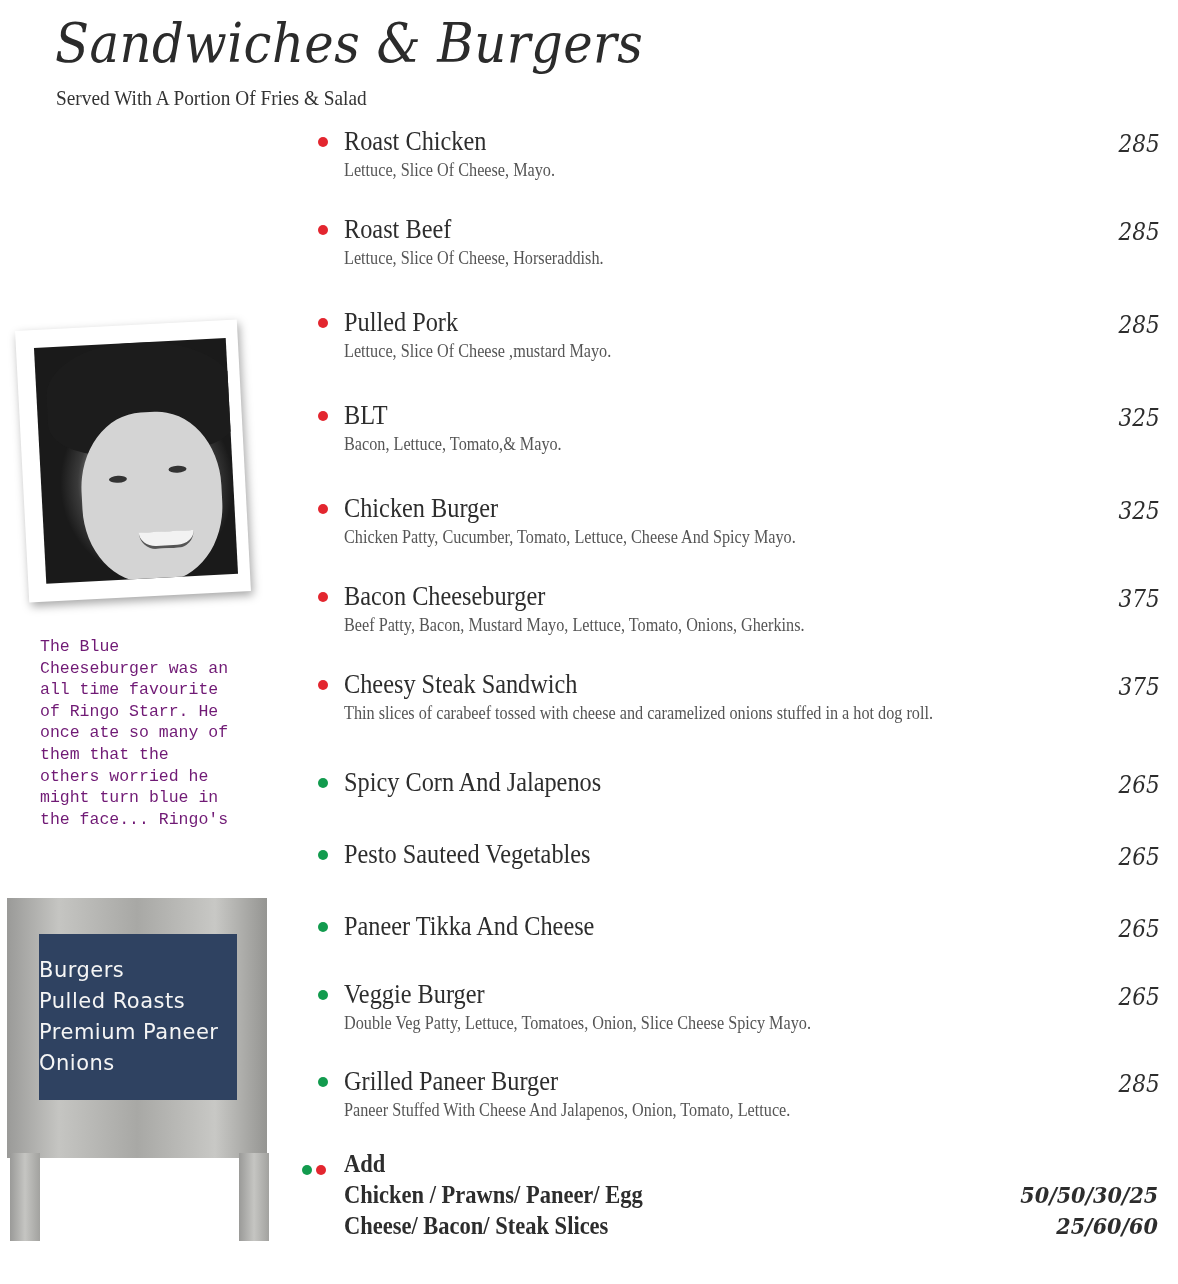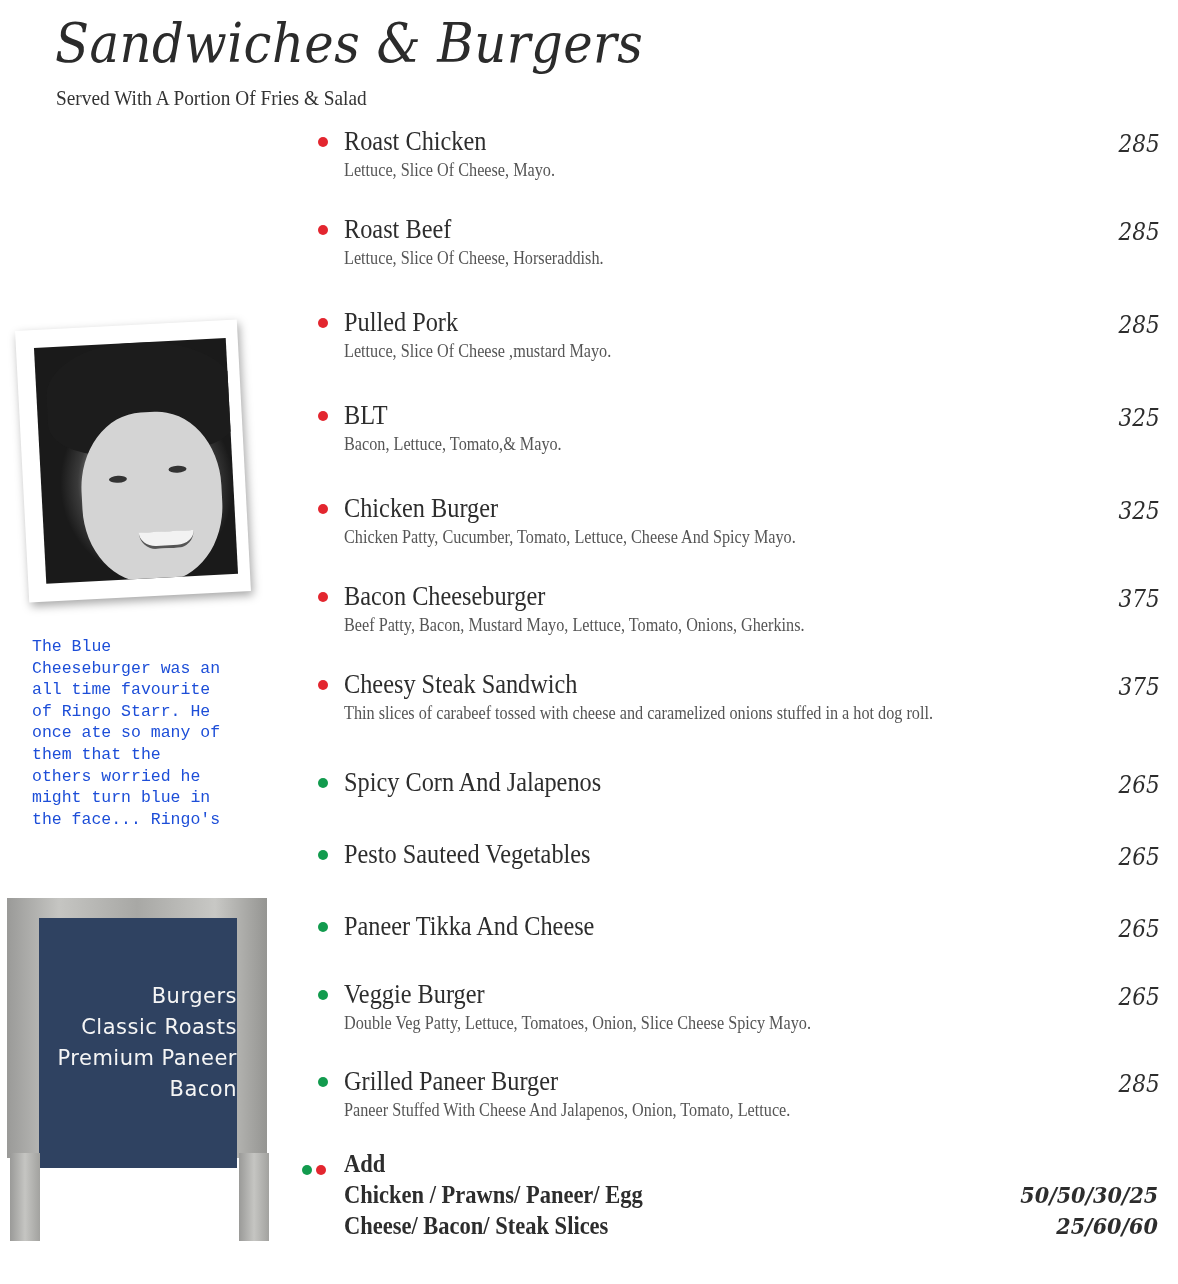"The Blue" .trivia { color: #1d4ed8 -> #701a75; left: 32px -> 40px }
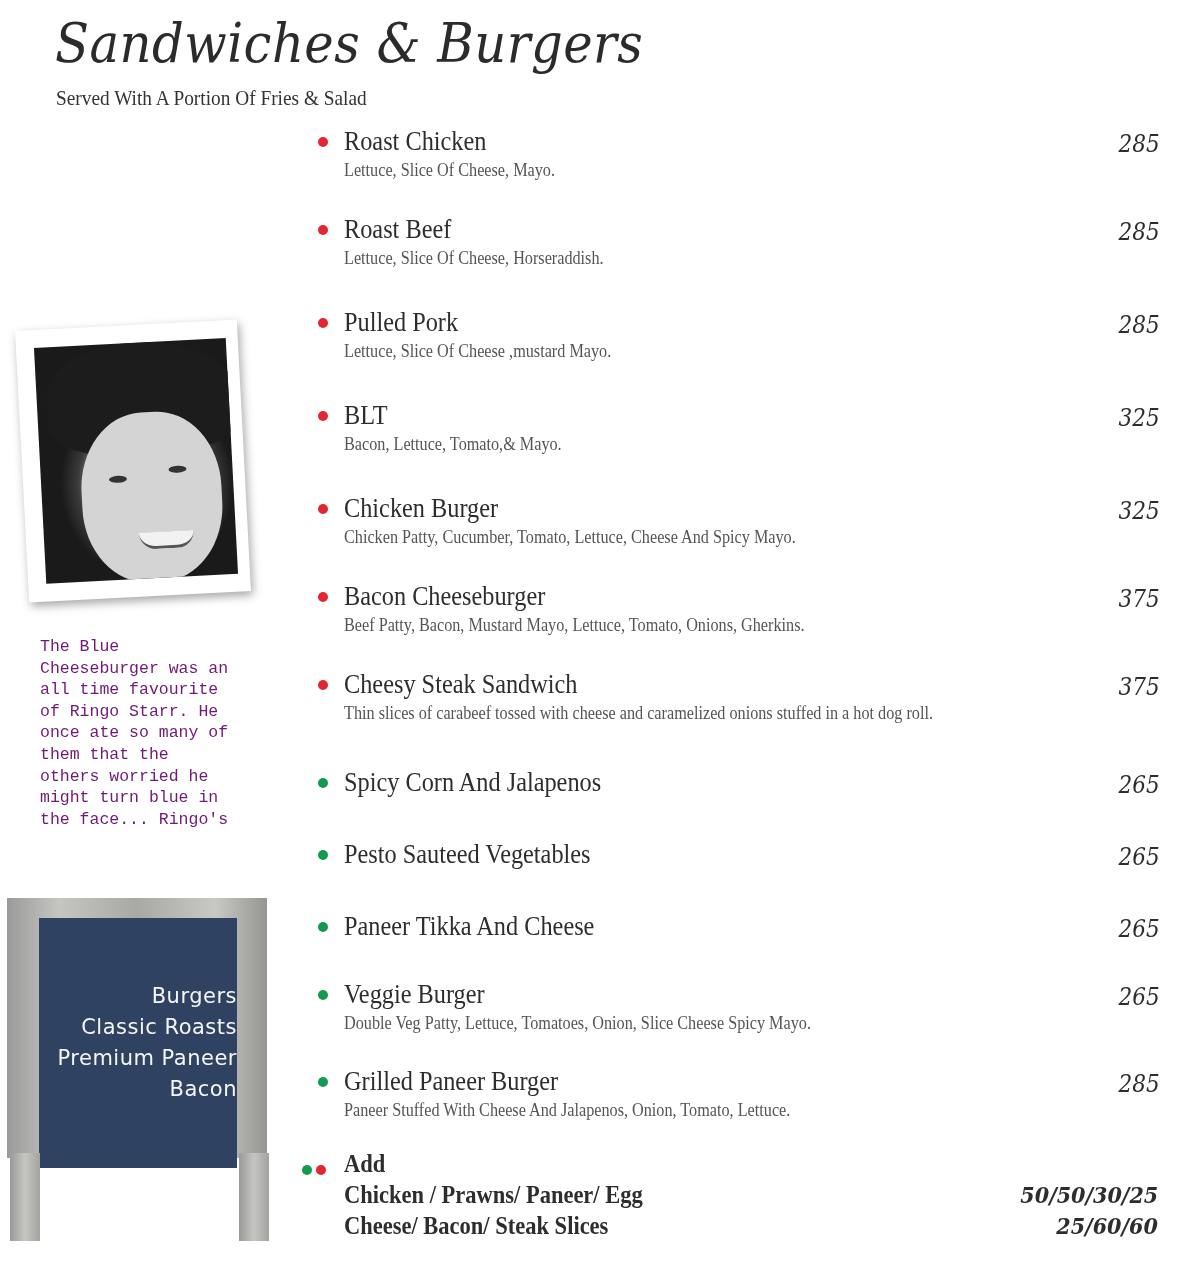"Burgers" .board { align-items: flex-end -> flex-start; height: 250px -> 166px; top: 20px -> 36px }
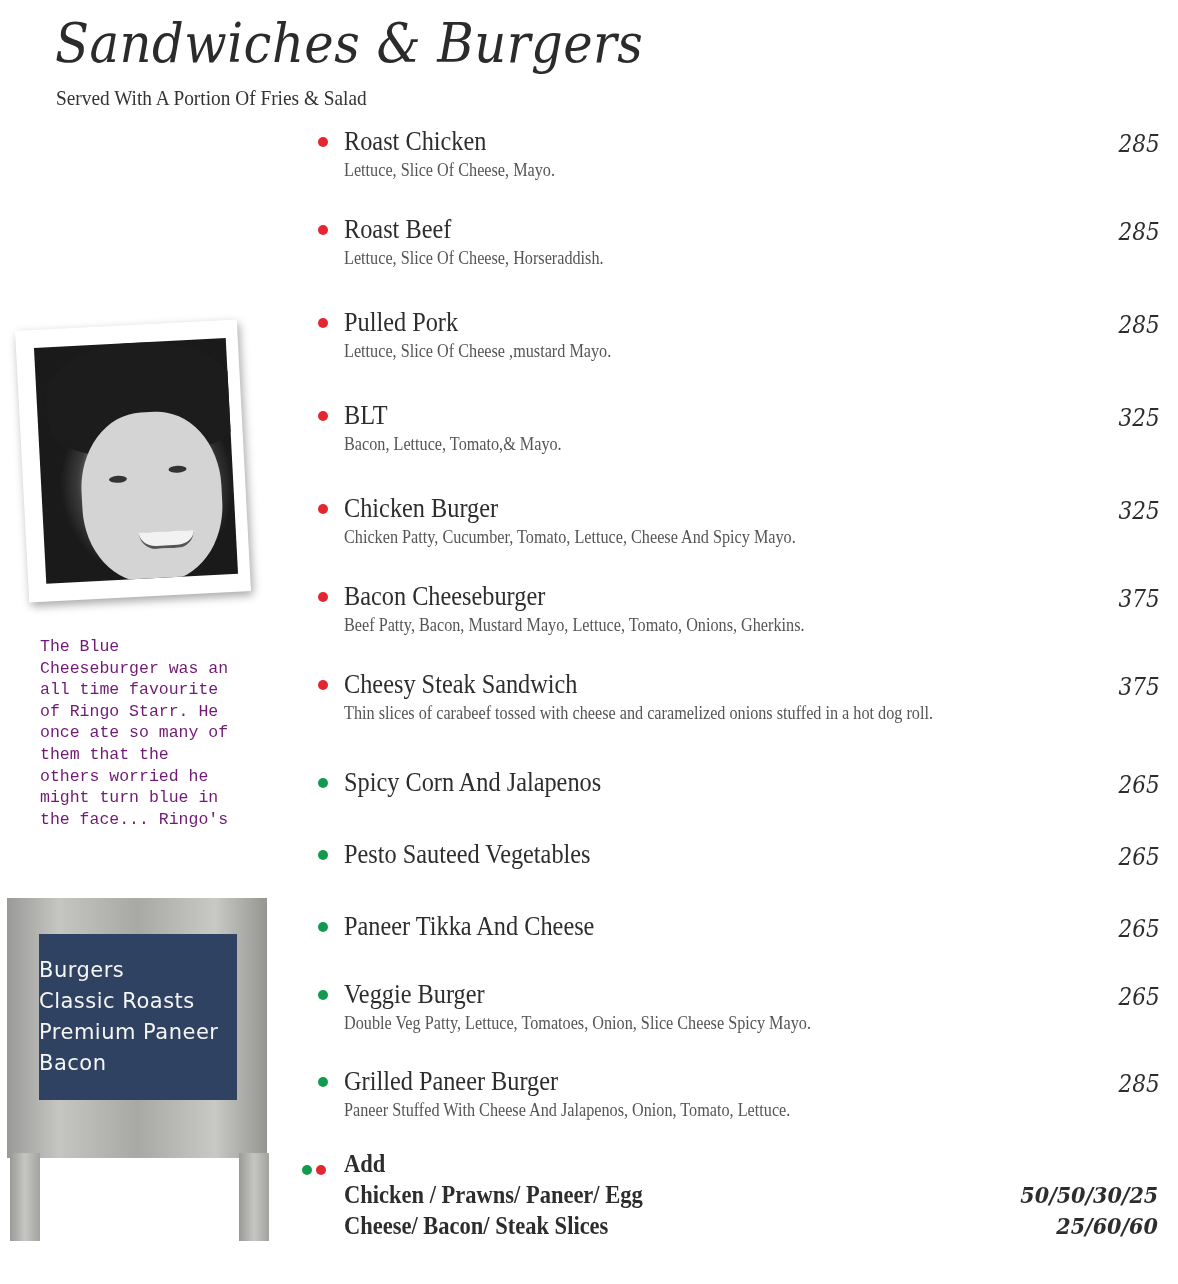"Classic Roasts" span { text: Classic -> Pulled }
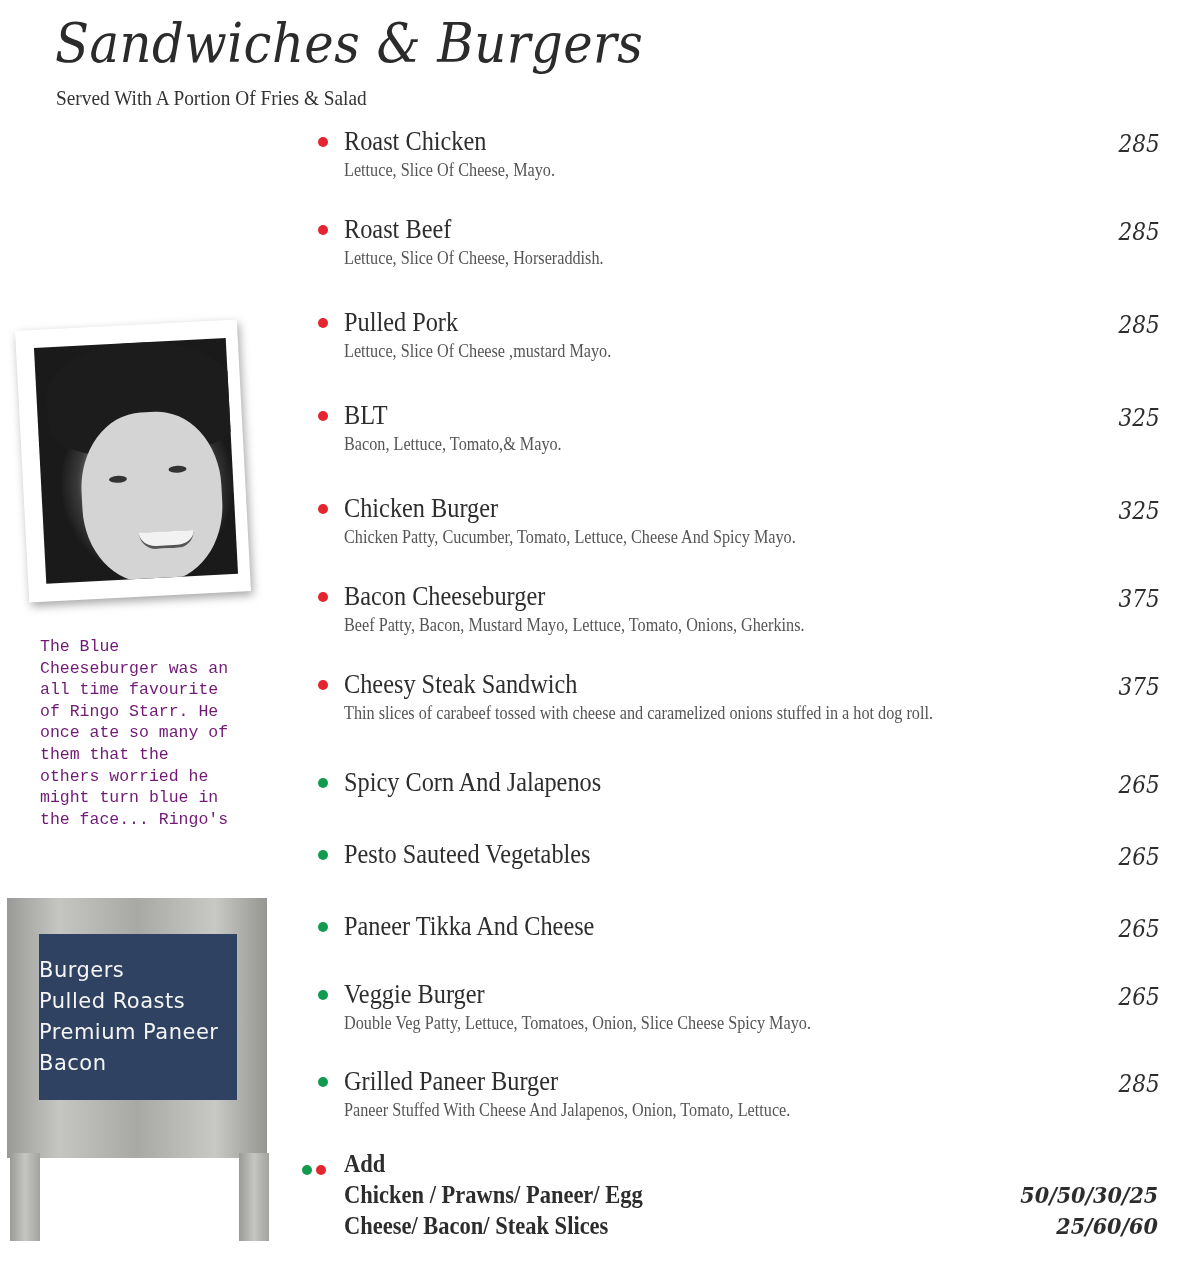"Bacon" span { text: Bacon -> Onions }
